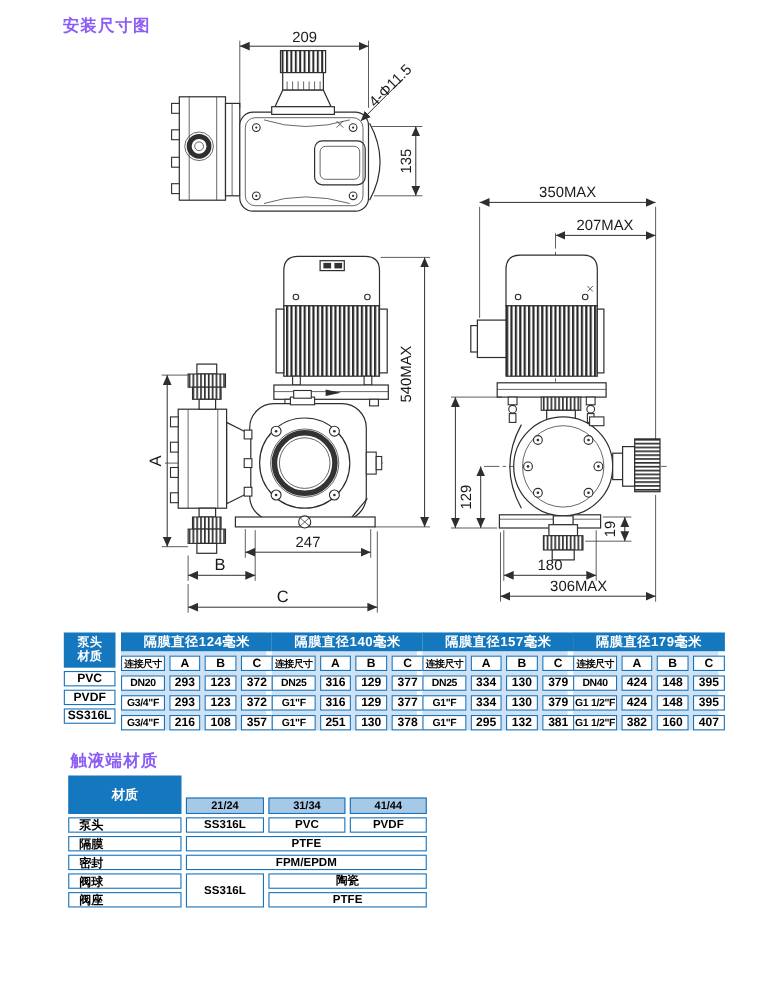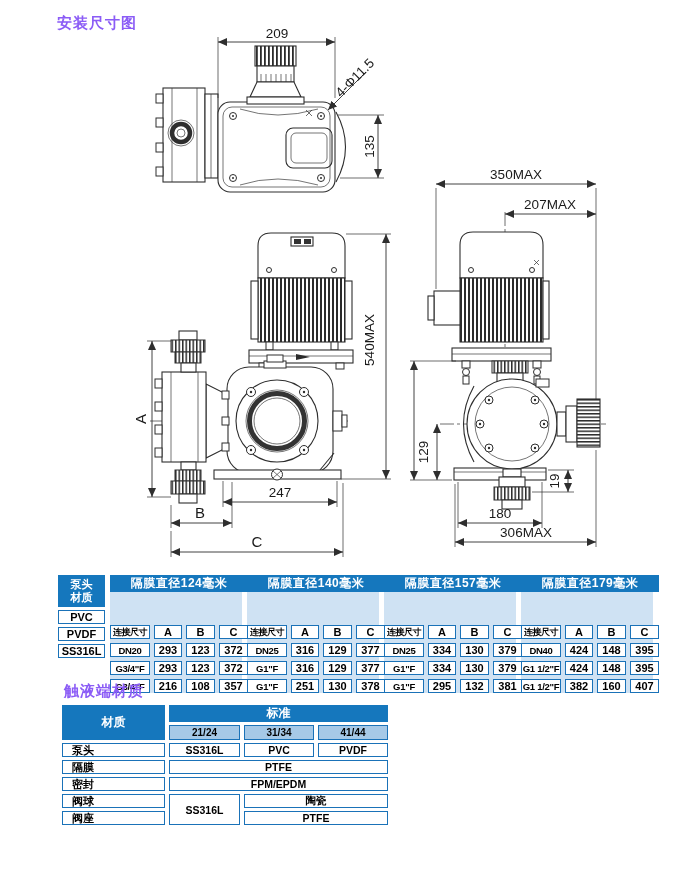"连接尺寸" .dgroup .sh { margin-top: 29px -> none }
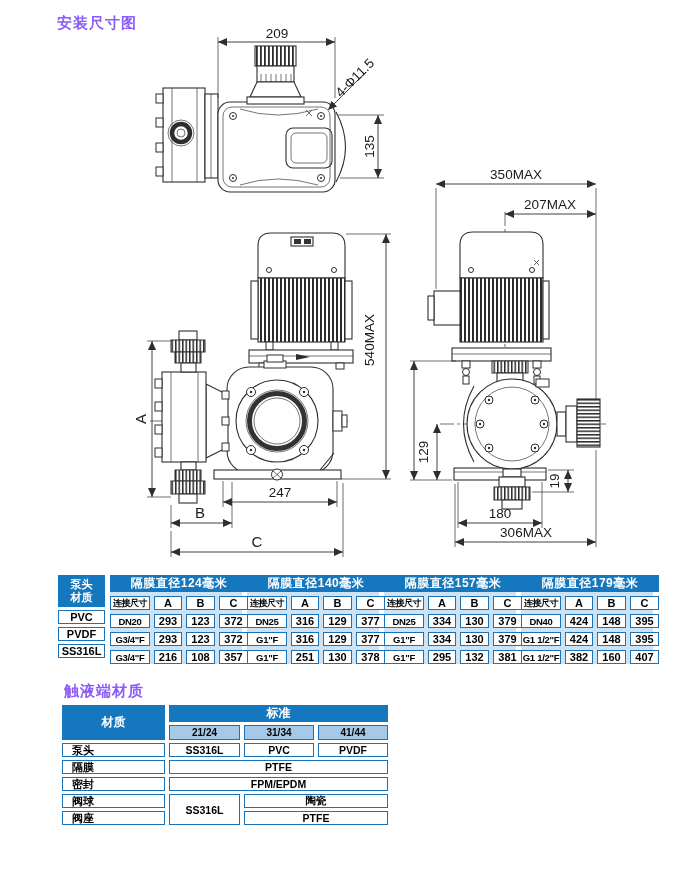"标准" div.w-std { html: <div>标准</div> -> none }
